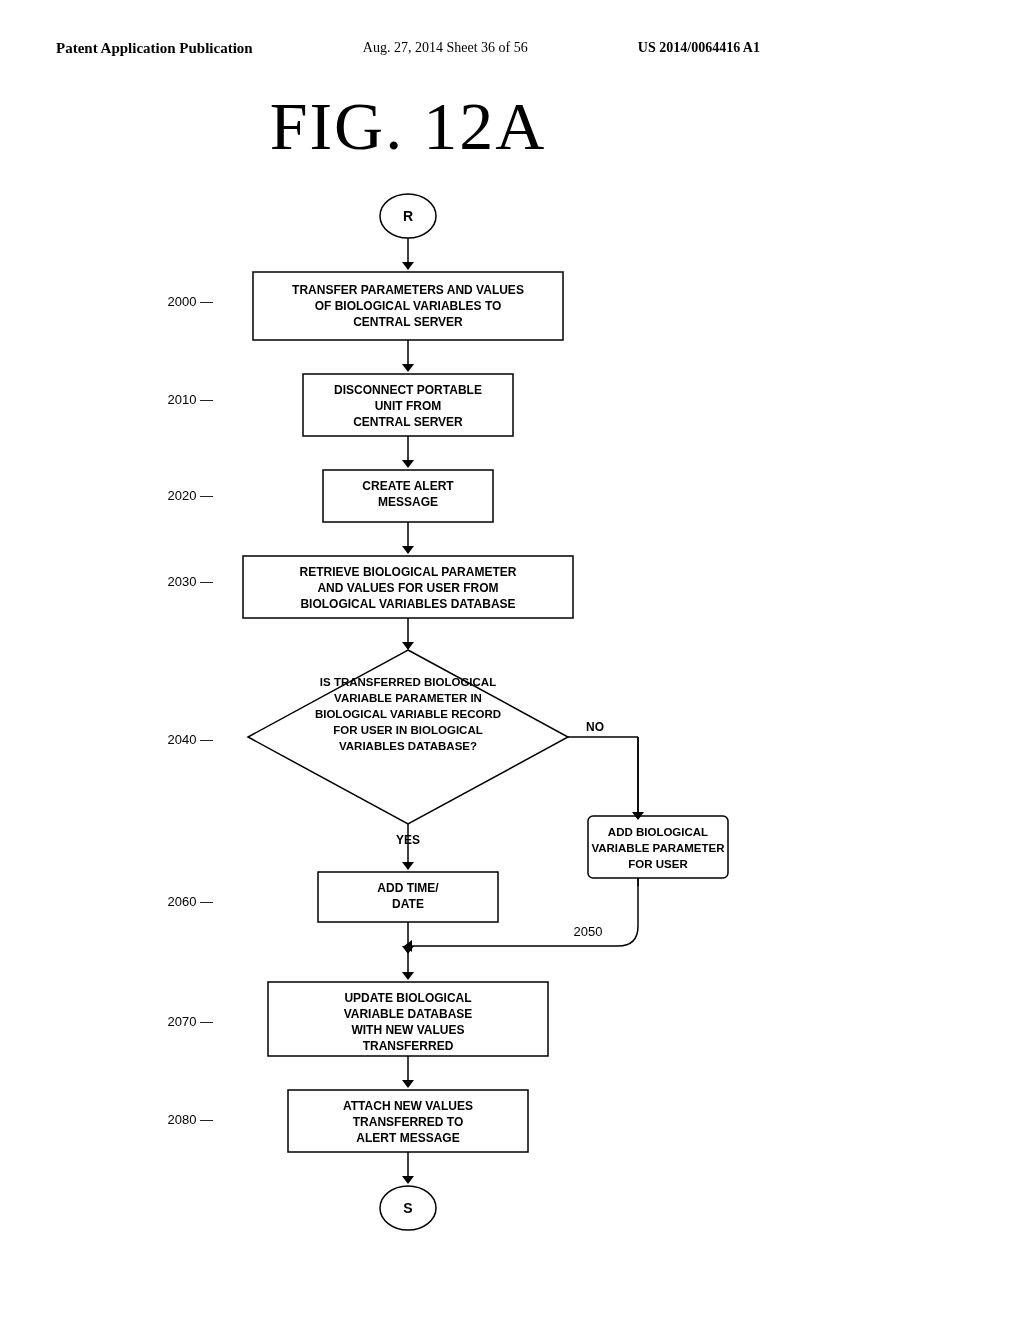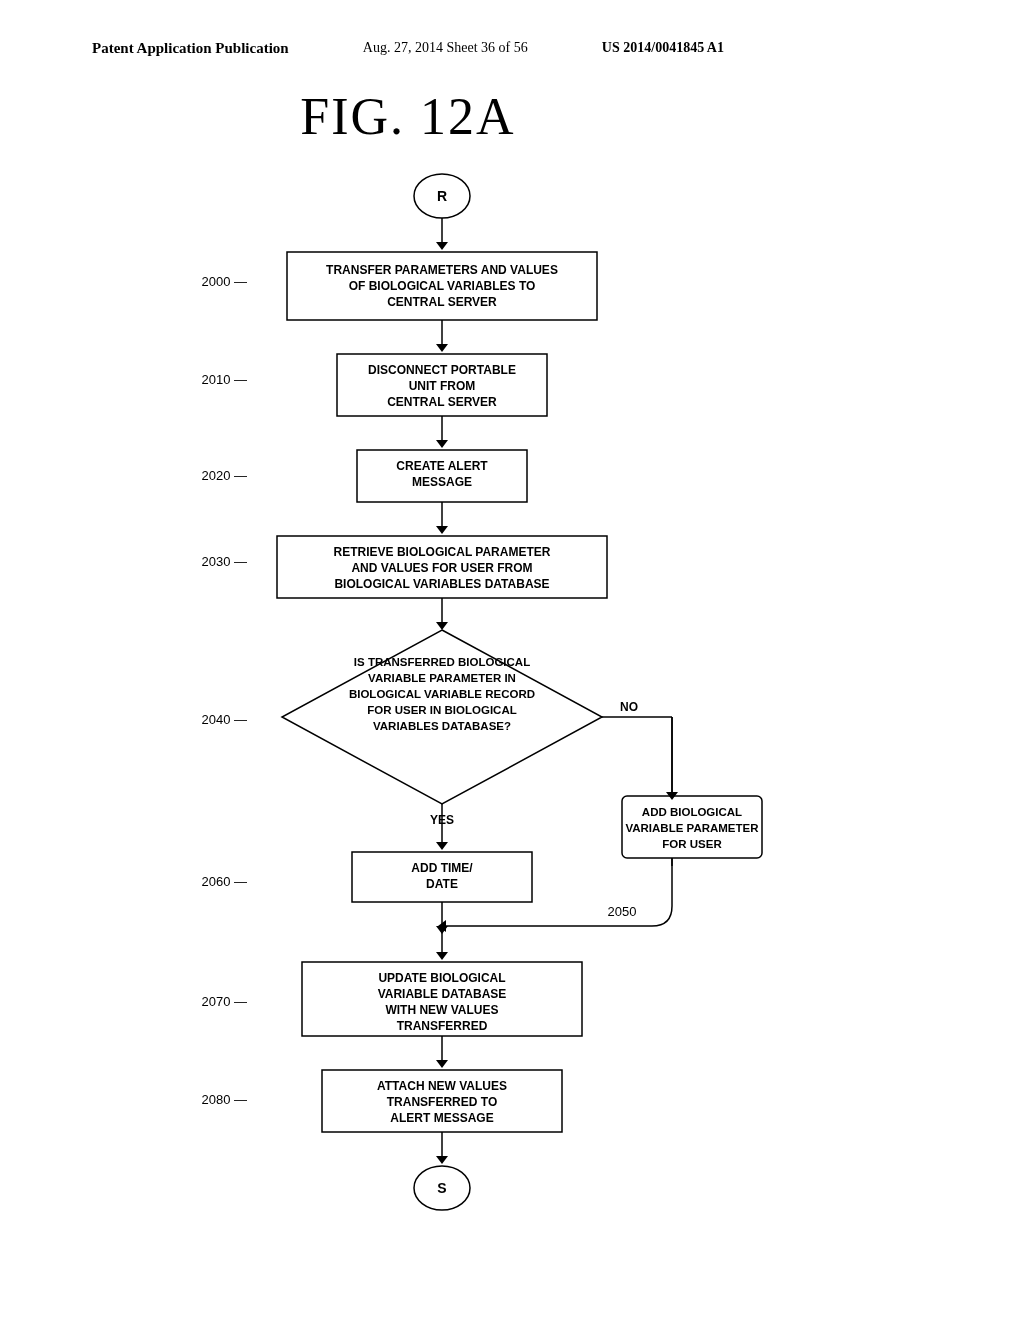"Patent Application Publication" .page { padding: 40px 92px -> 40px 56px }
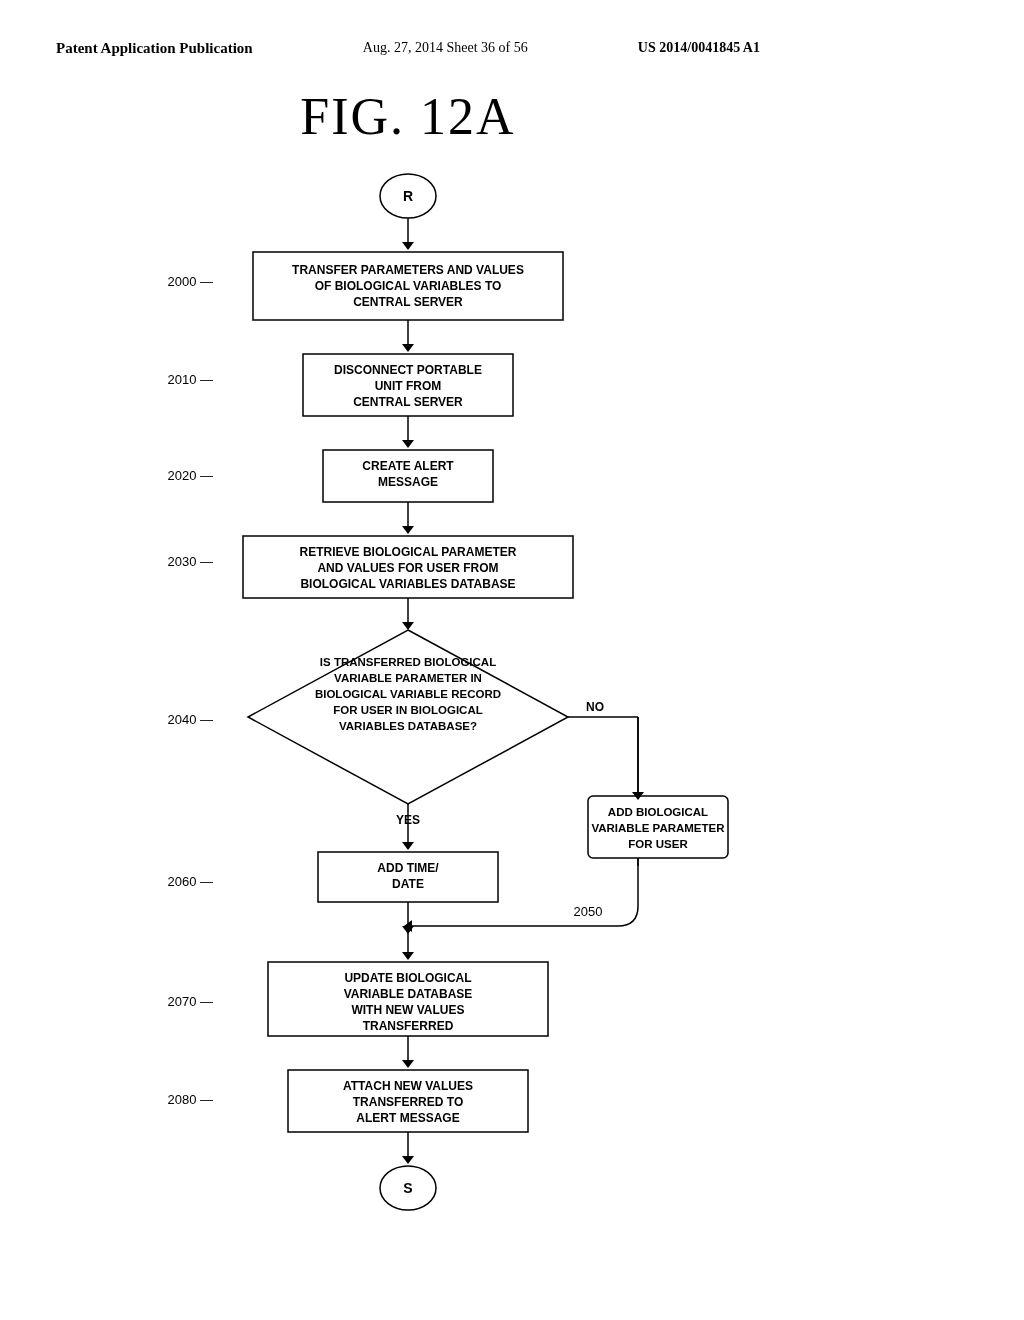"US 2014/0041845 A1" div.header-right { text: 2014/0041845 -> 2014/0064416 }
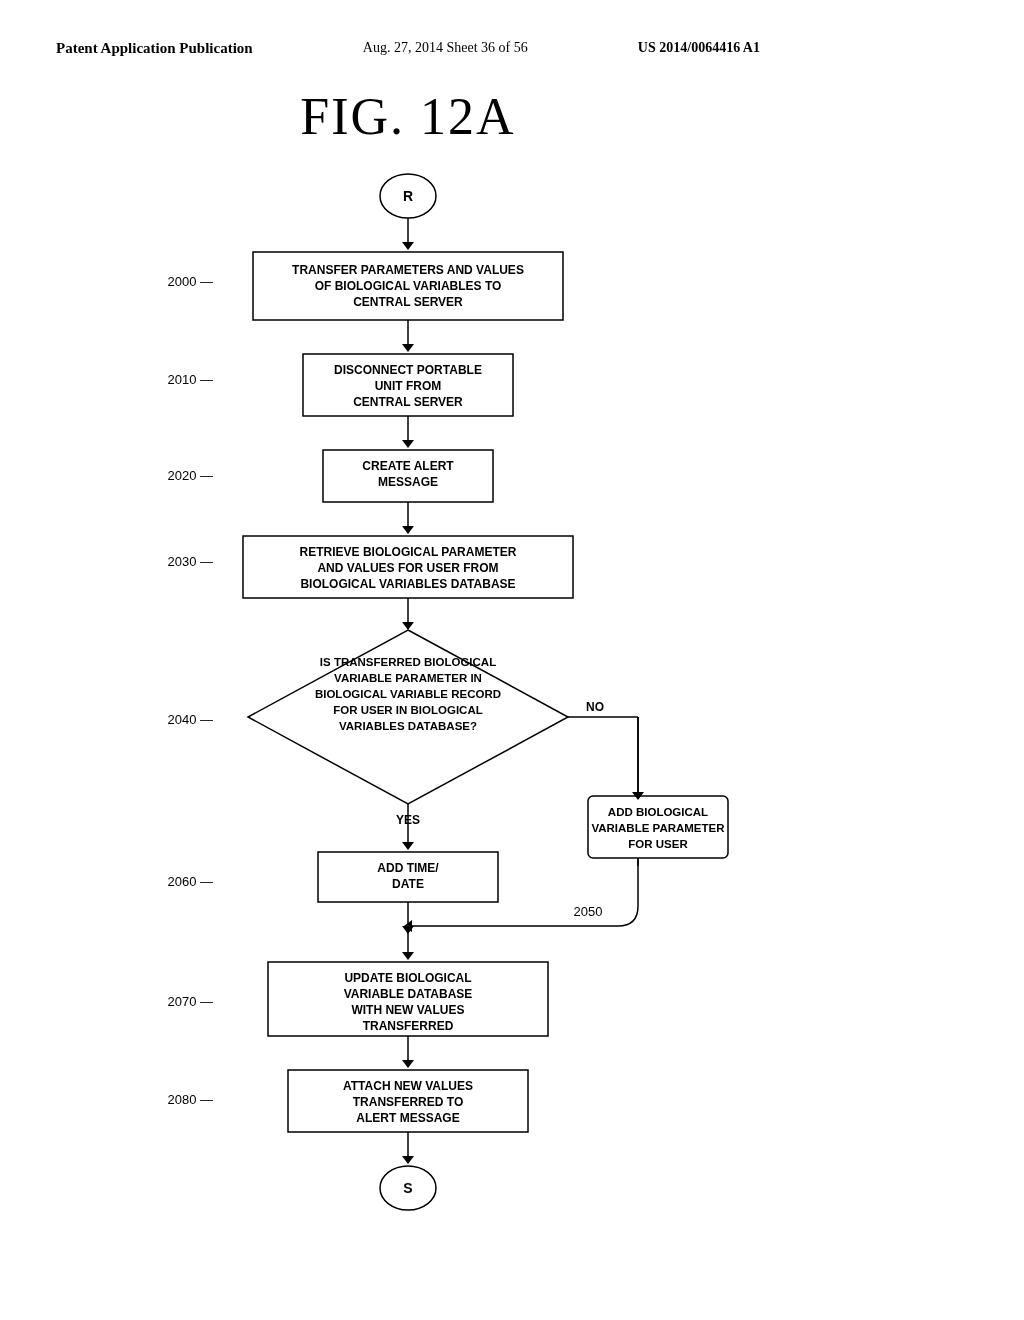"FIG. 12A" .fig-title { font-size: 52px -> 68px }
